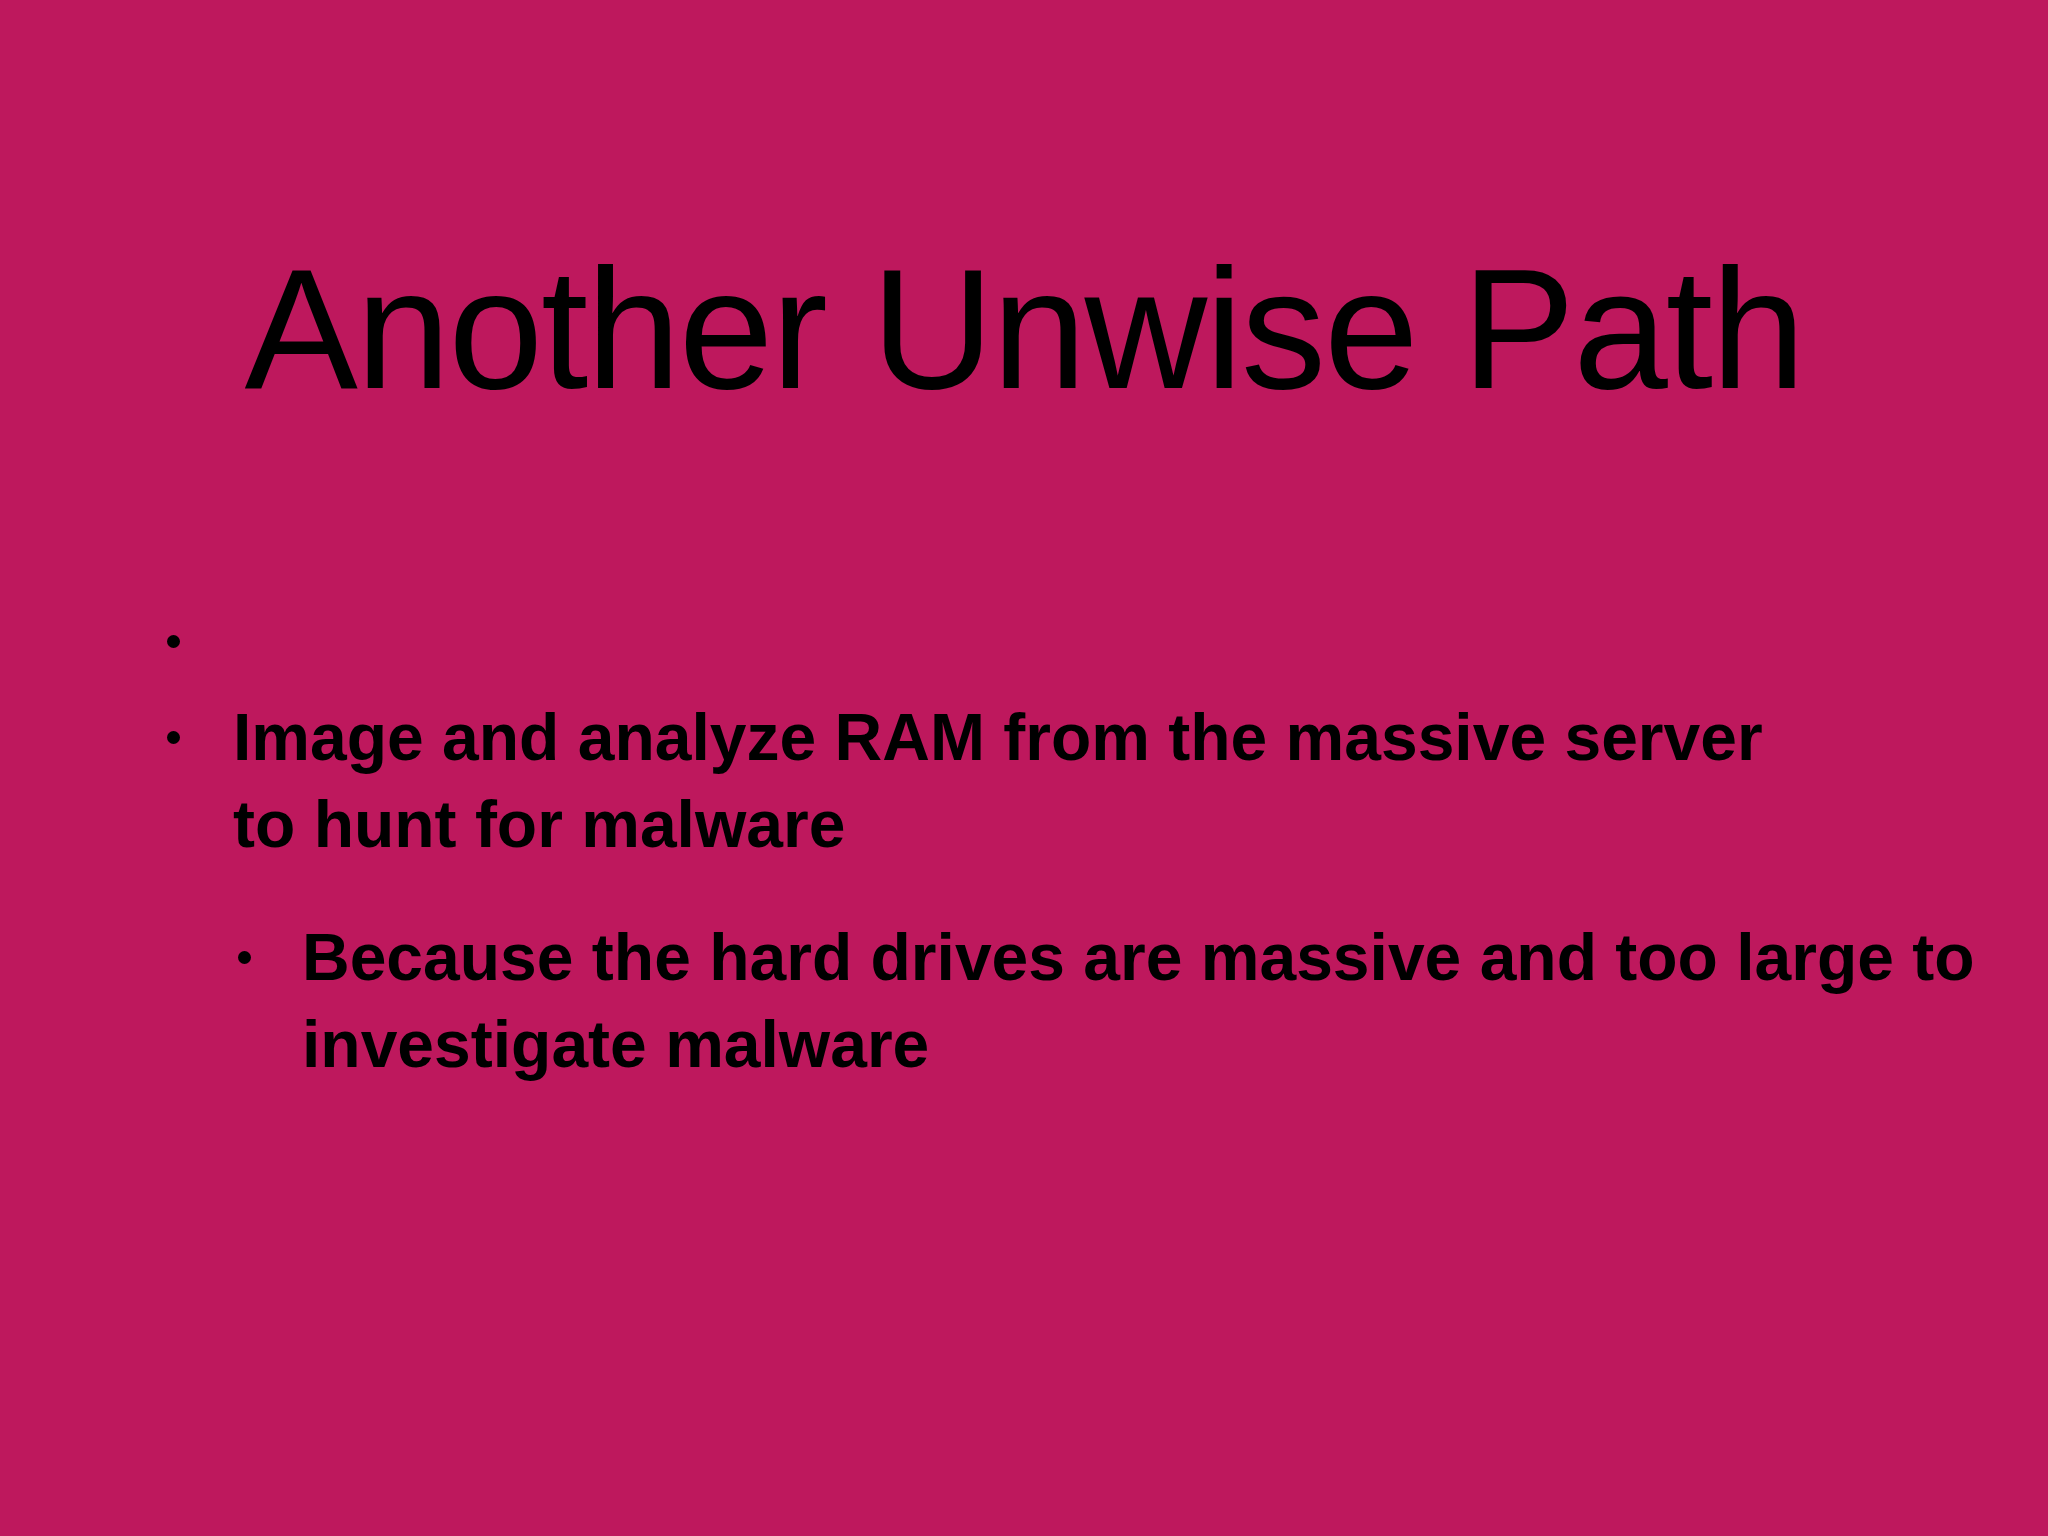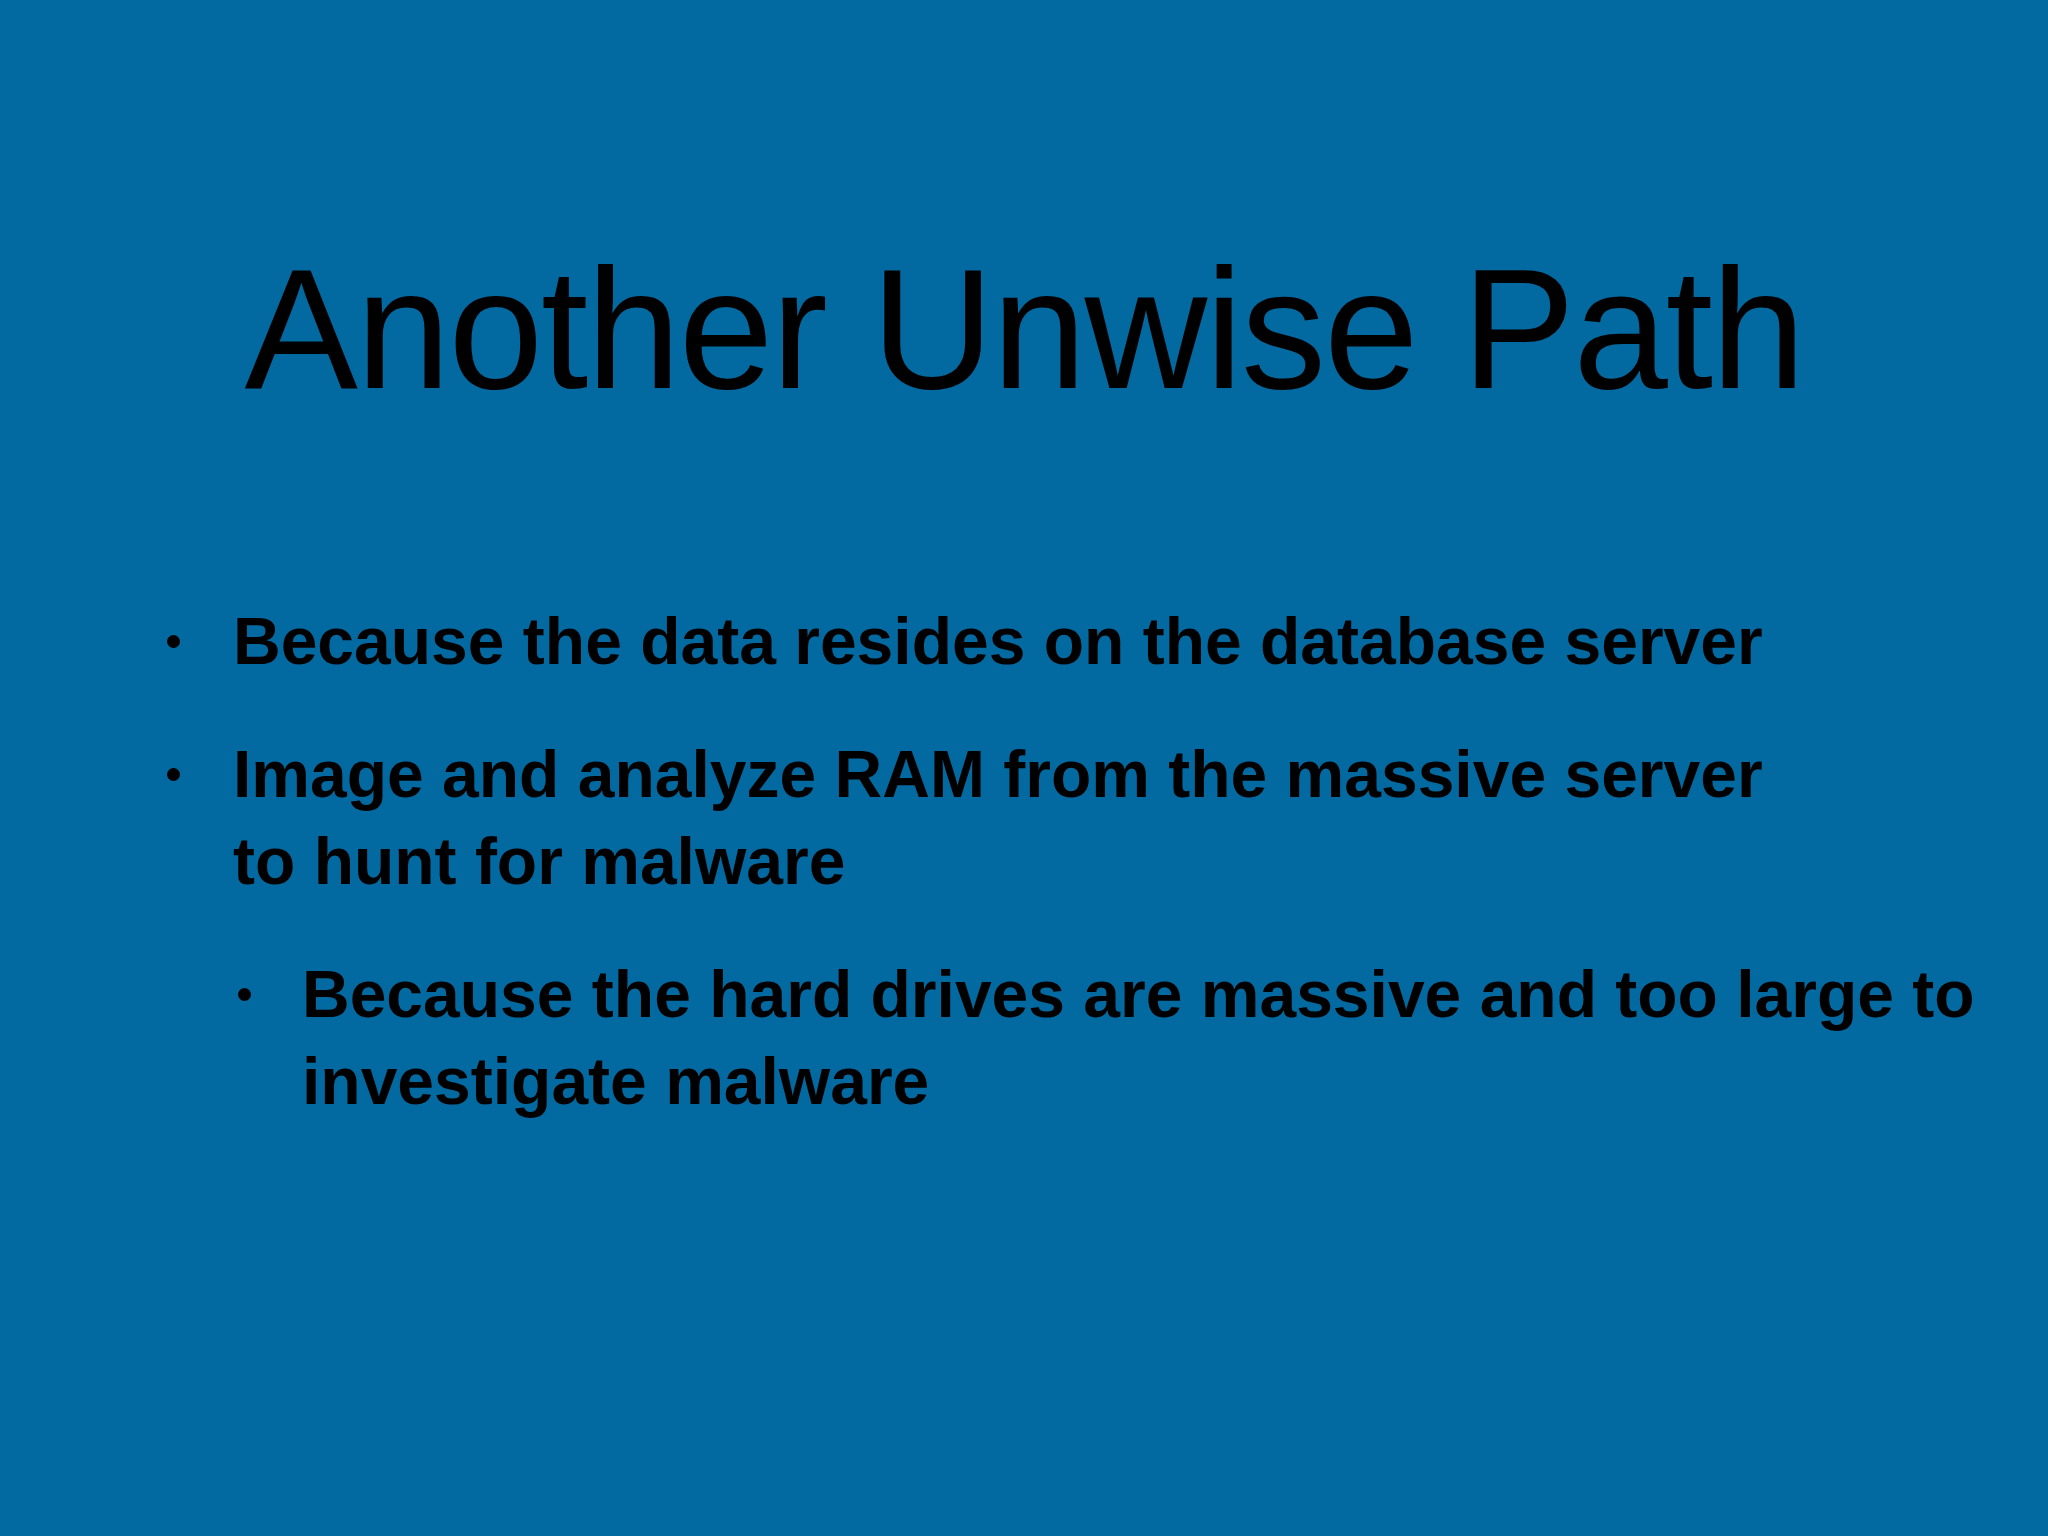"Another Unwise Path" .slide { background: #0369a1 -> #be185d }
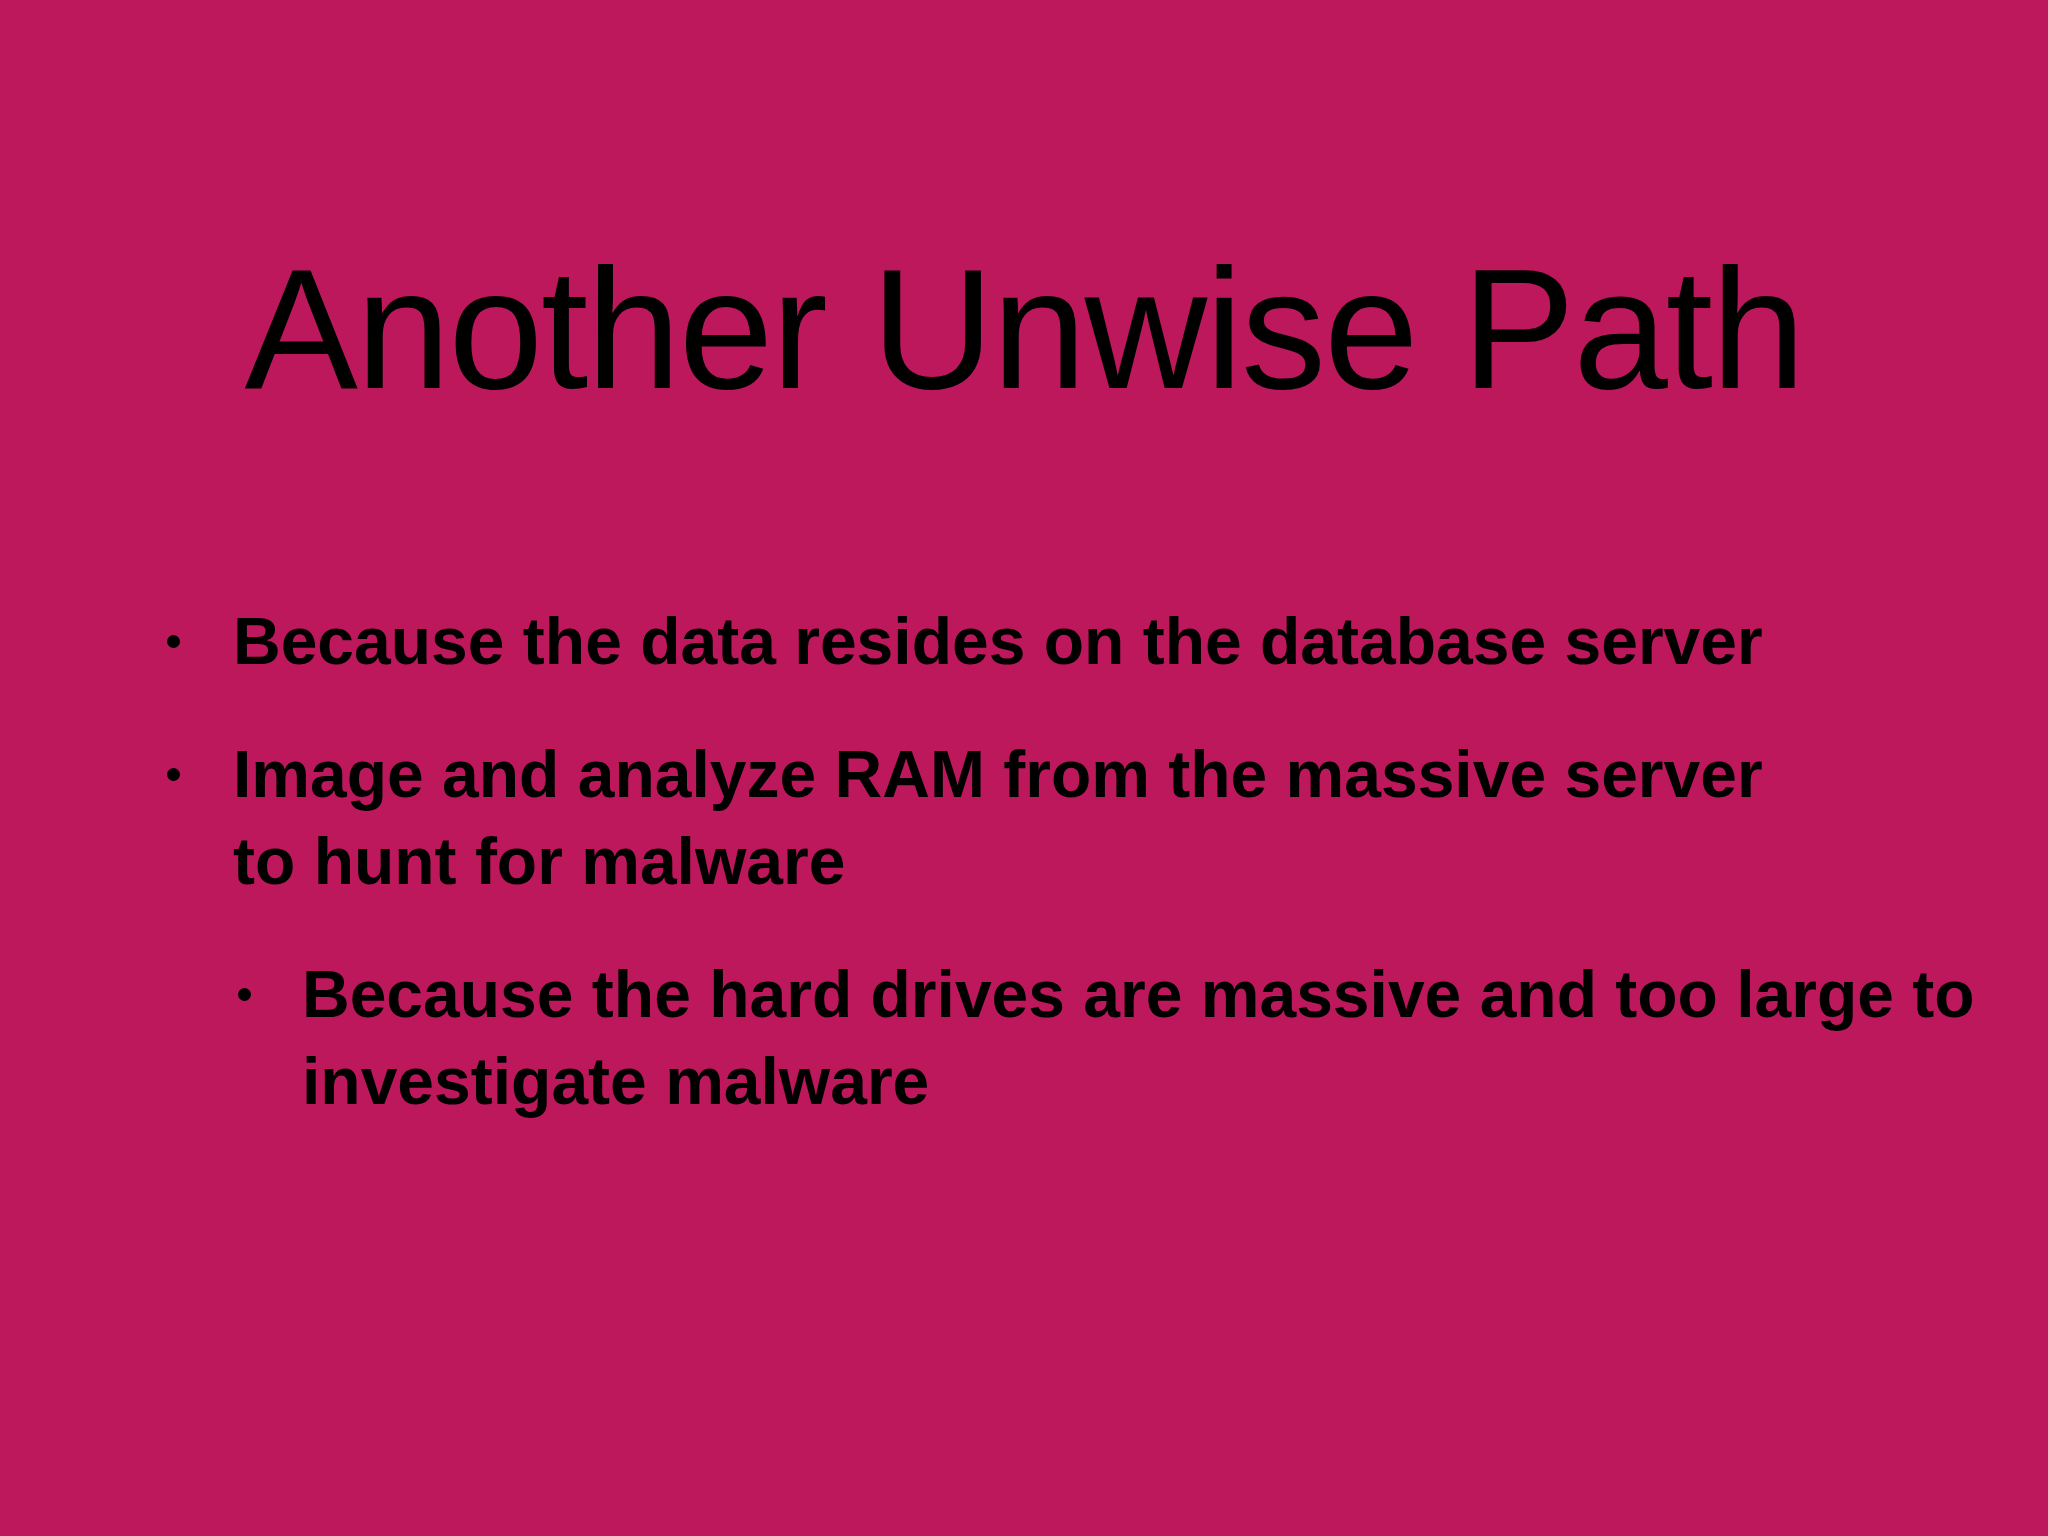"Because the data resides on" div.bullet-text { html: <div>Because the data resides on the database server</div> -> none }
